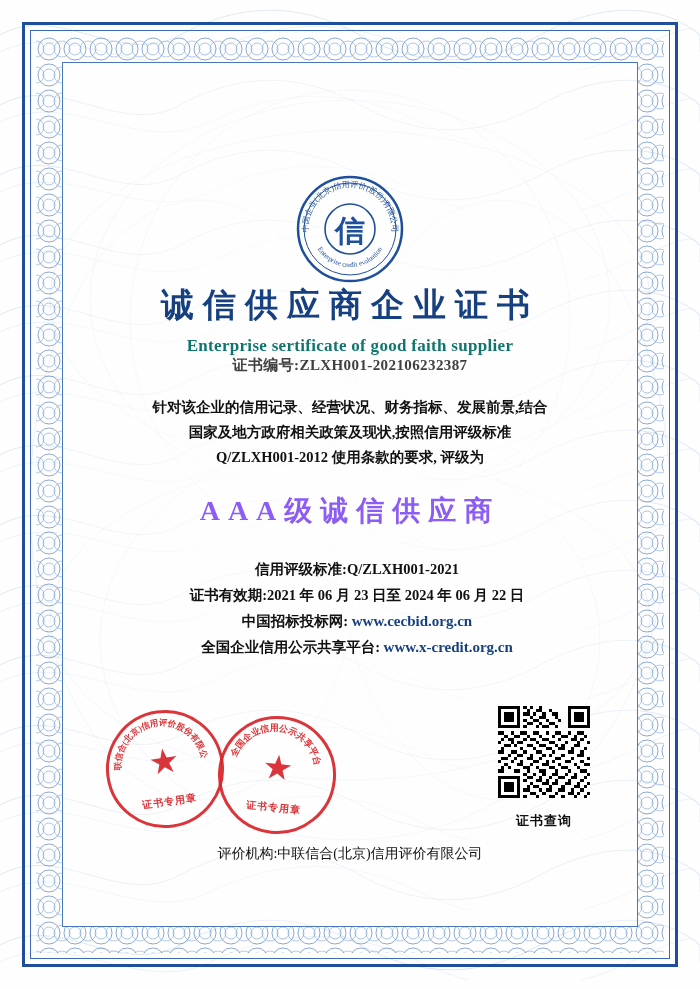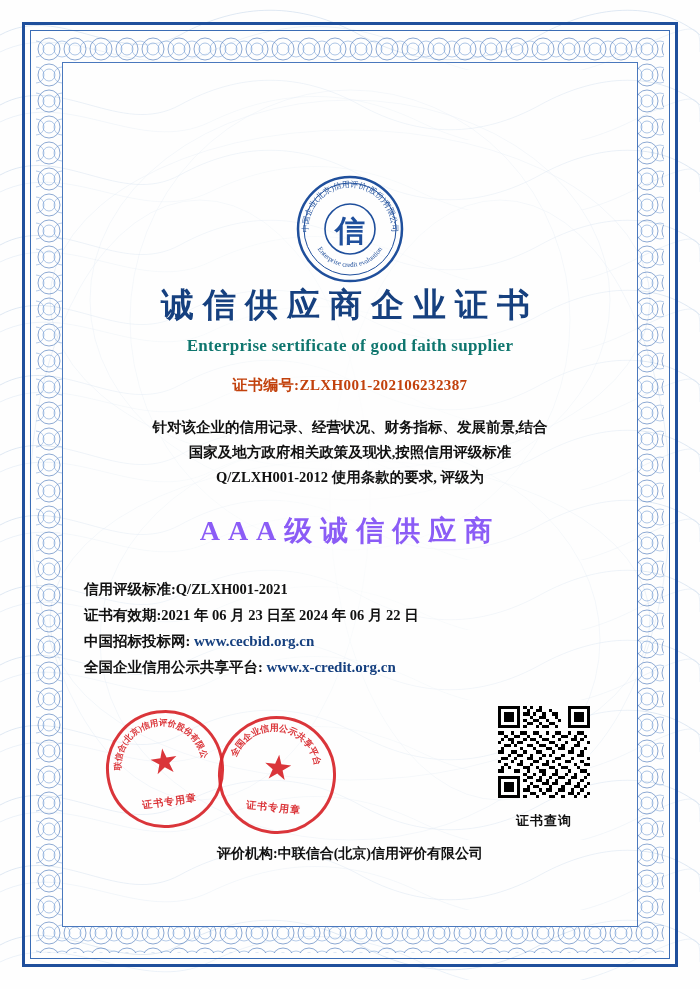"证书编号:ZLXH001-202106232387" .cert-no { color: #c2410c -> #404040; margin-top: 20px -> none }
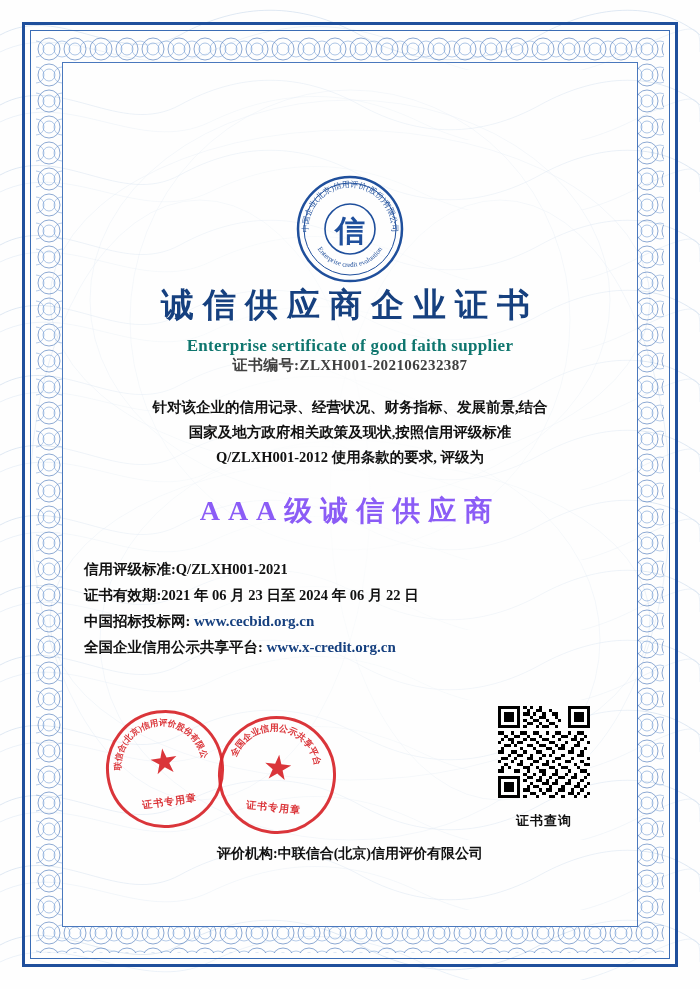"信用评级标准:Q/ZLXH001-2021" .details { text-align: left -> center }
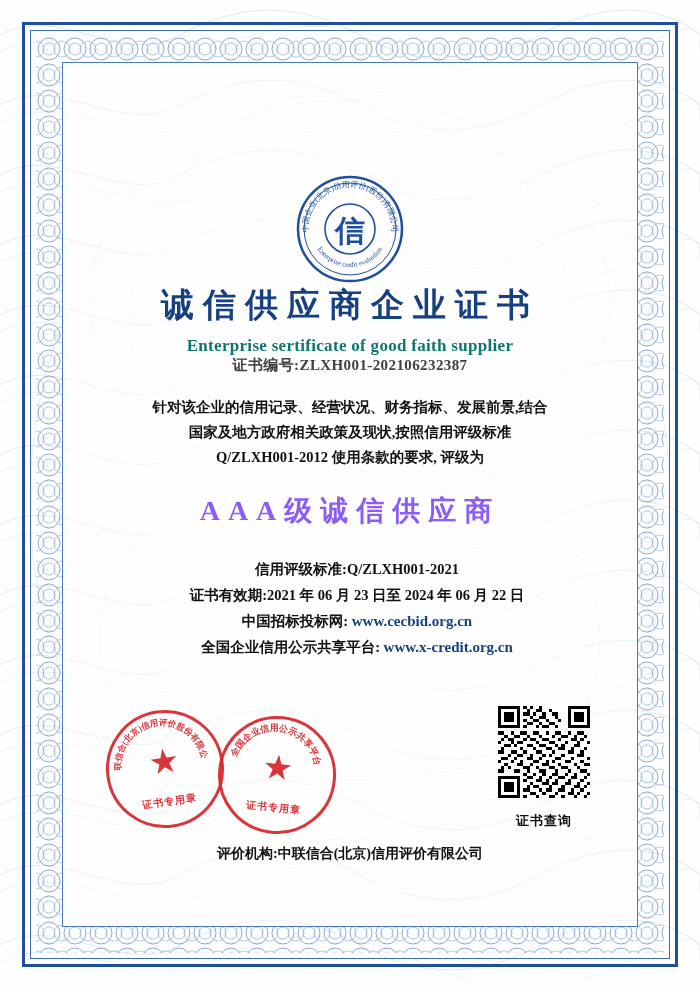"评价机构:中联信合(北京)信用评价有限公司" .issuer { font-weight: bold -> normal }
